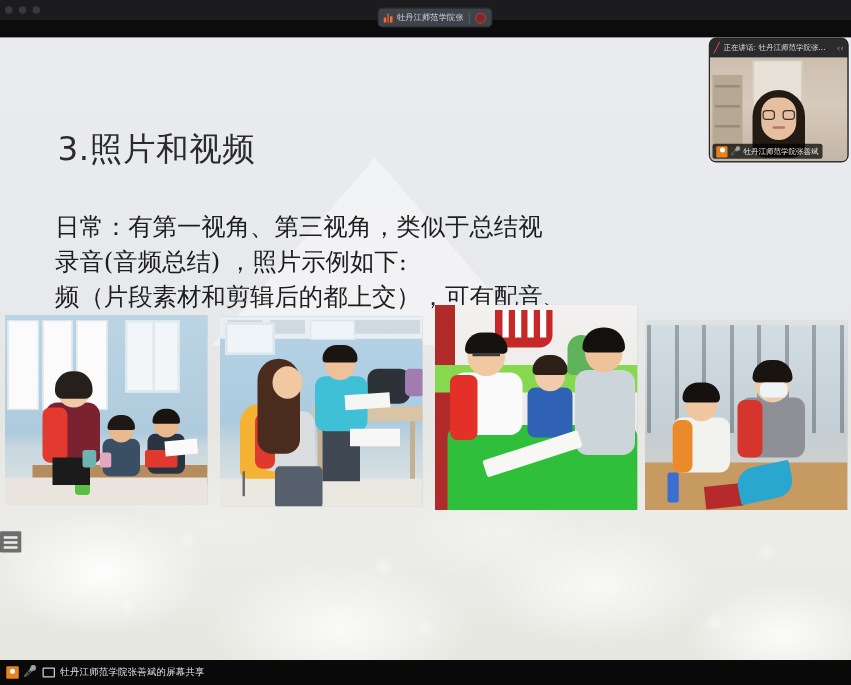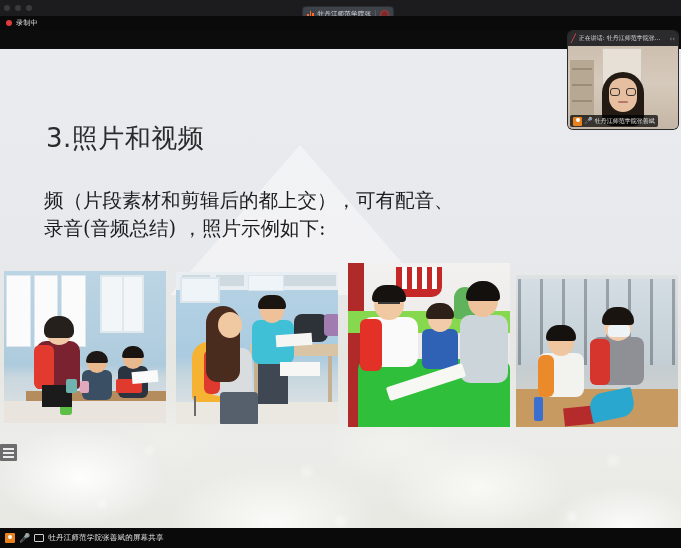"录制中" div.rec-strip { html: <div> <span></span> <span>录制中</span> </div> -> none }
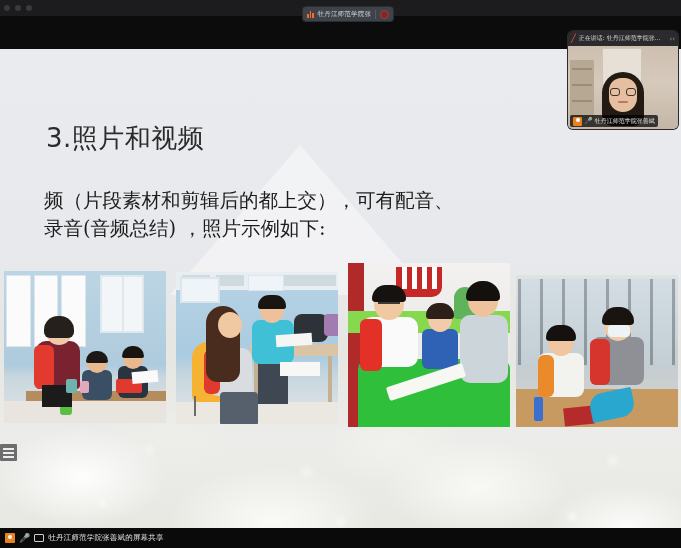"3.照片和视频" .slide-area { margin-top: 19px -> none }
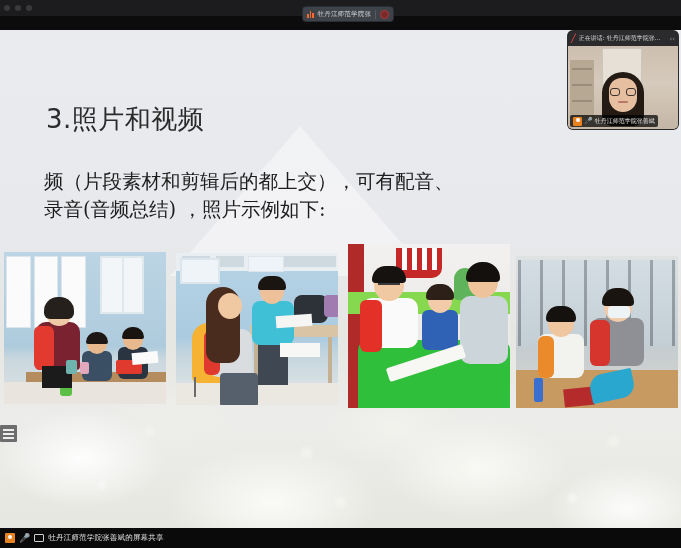"日常：有第一视角、第三视角，类似于总结视" div { html: none -> <div>日常：有第一视角、第三视角，类似于总结视</div> }
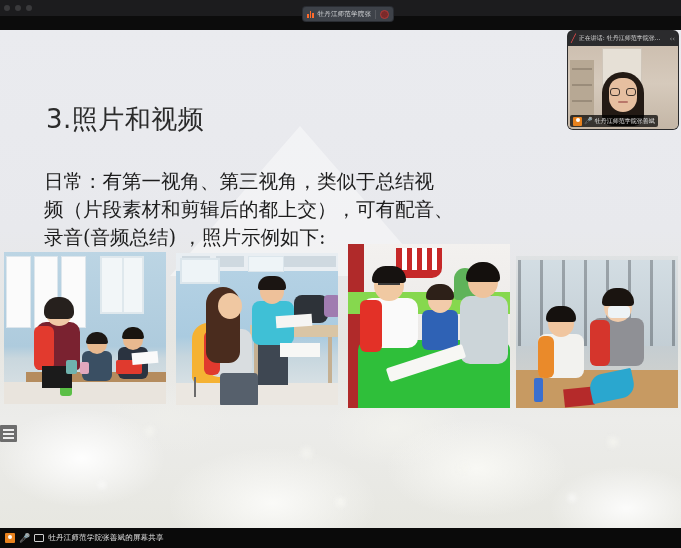"频（片段素材和剪辑后的都上交），可有配音、" div { order: before "录音(音频总结) ，照片示例如下:" -> after "录音(音频总结) ，照片示例如下:" }
